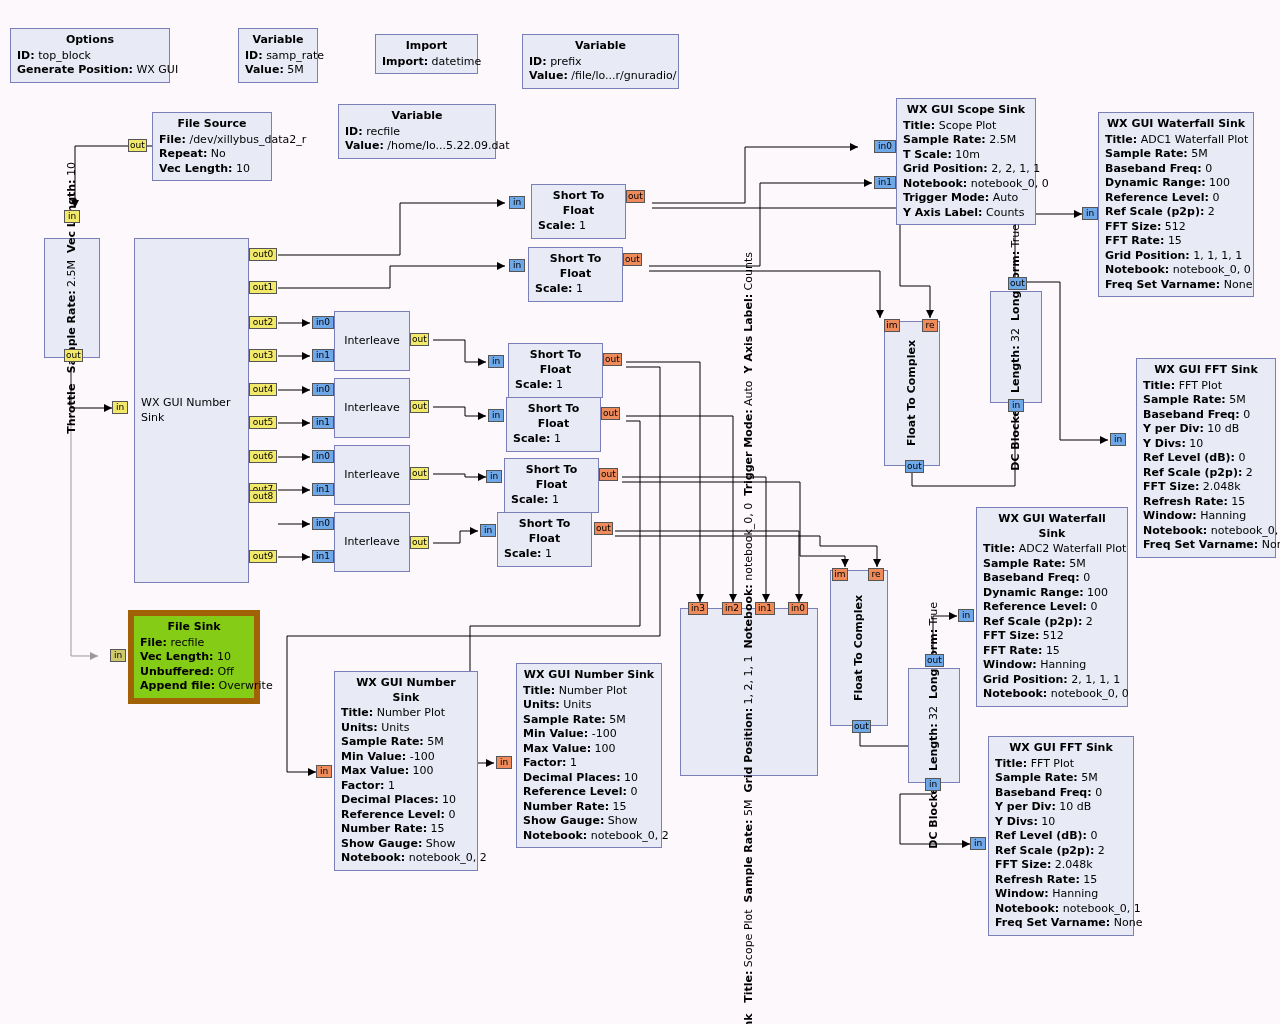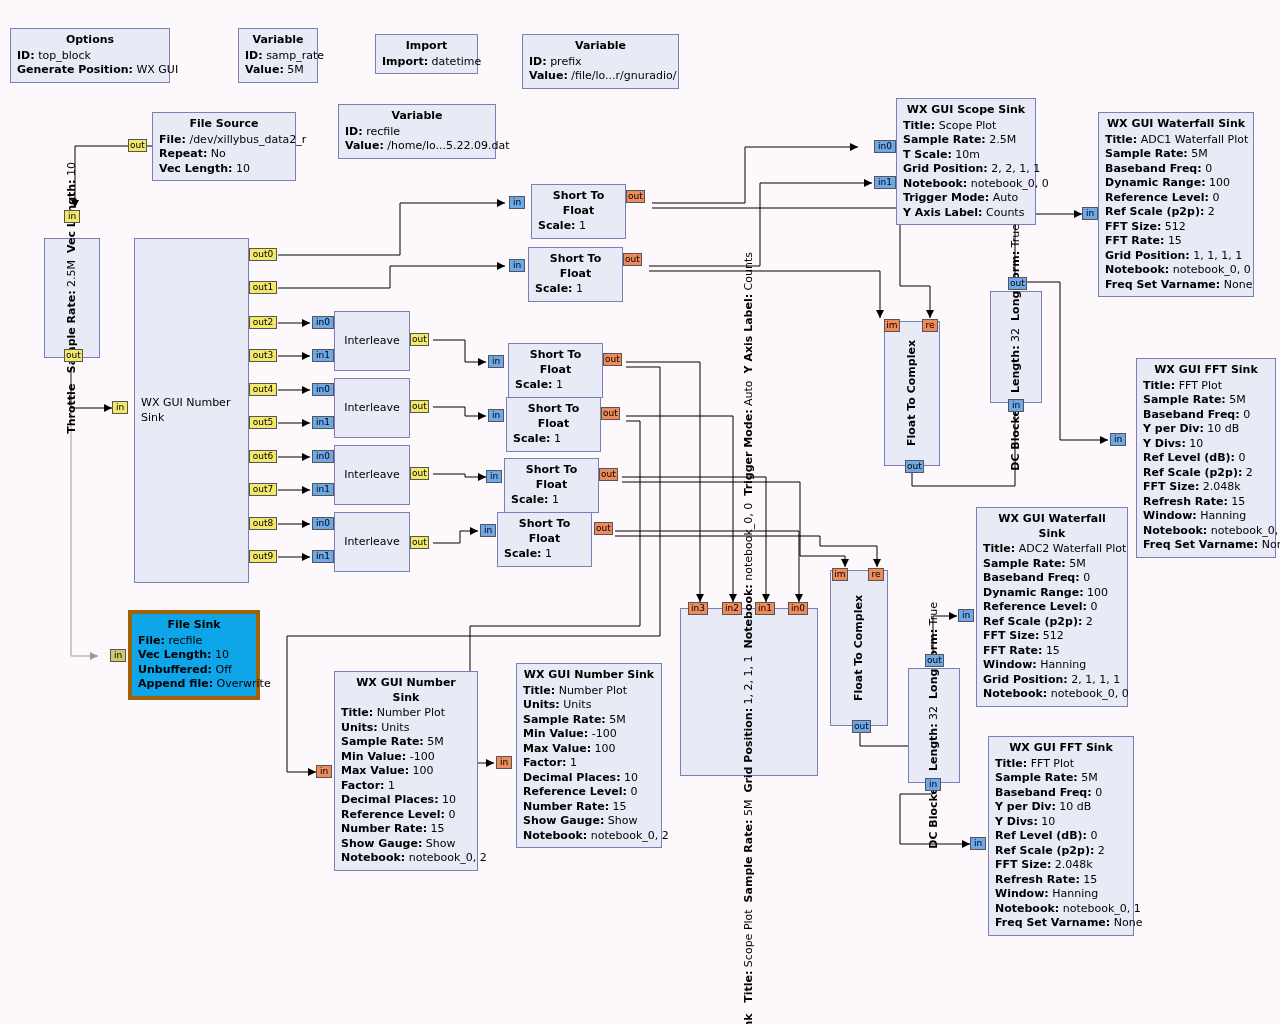"File Source" div.block { width: 144px -> 120px }
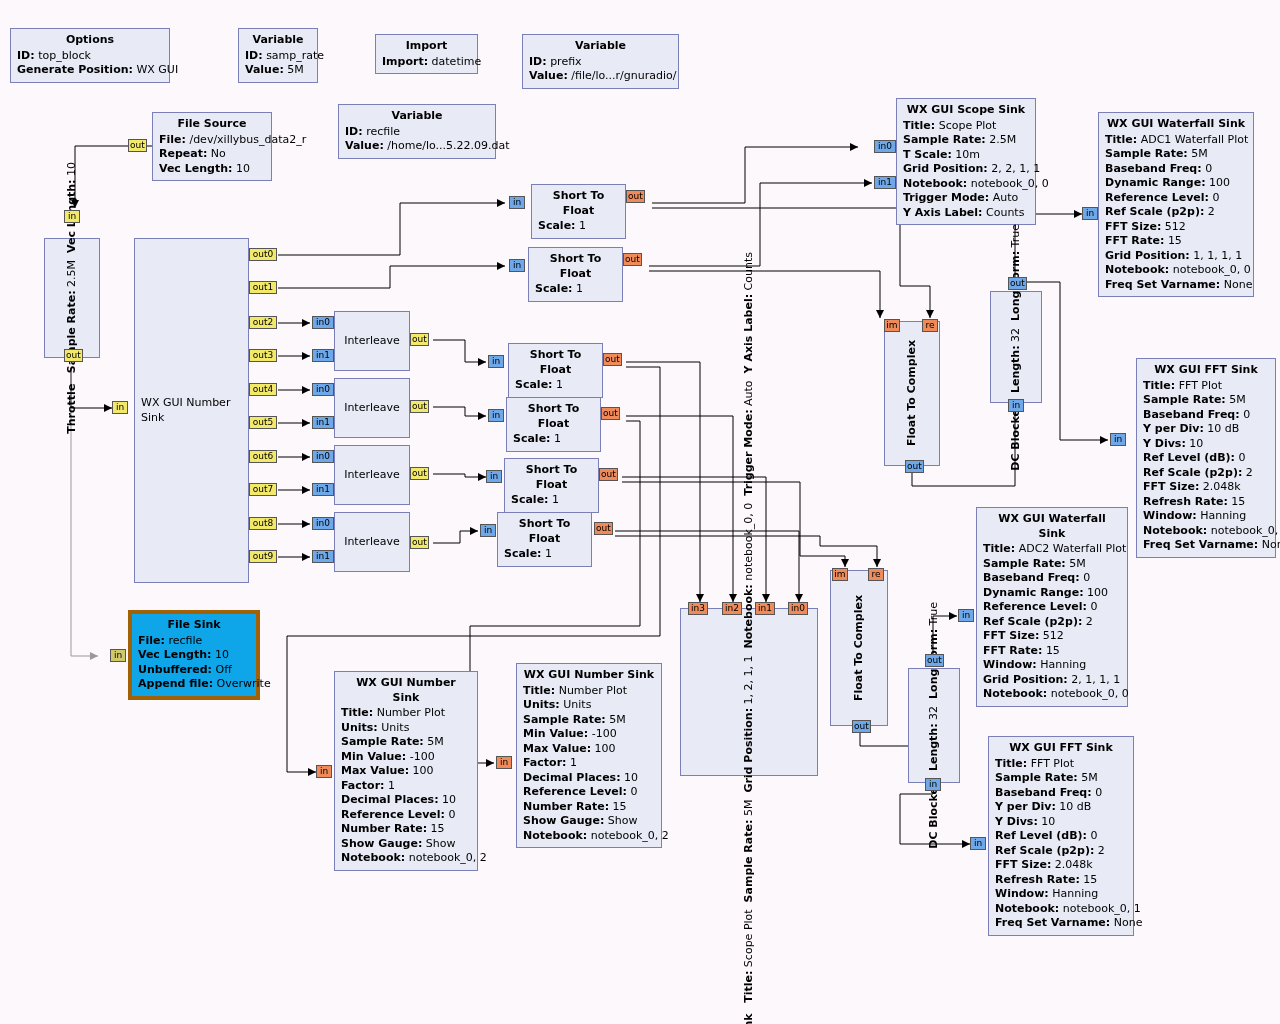"out8" div.port { top: 501px -> 474px }
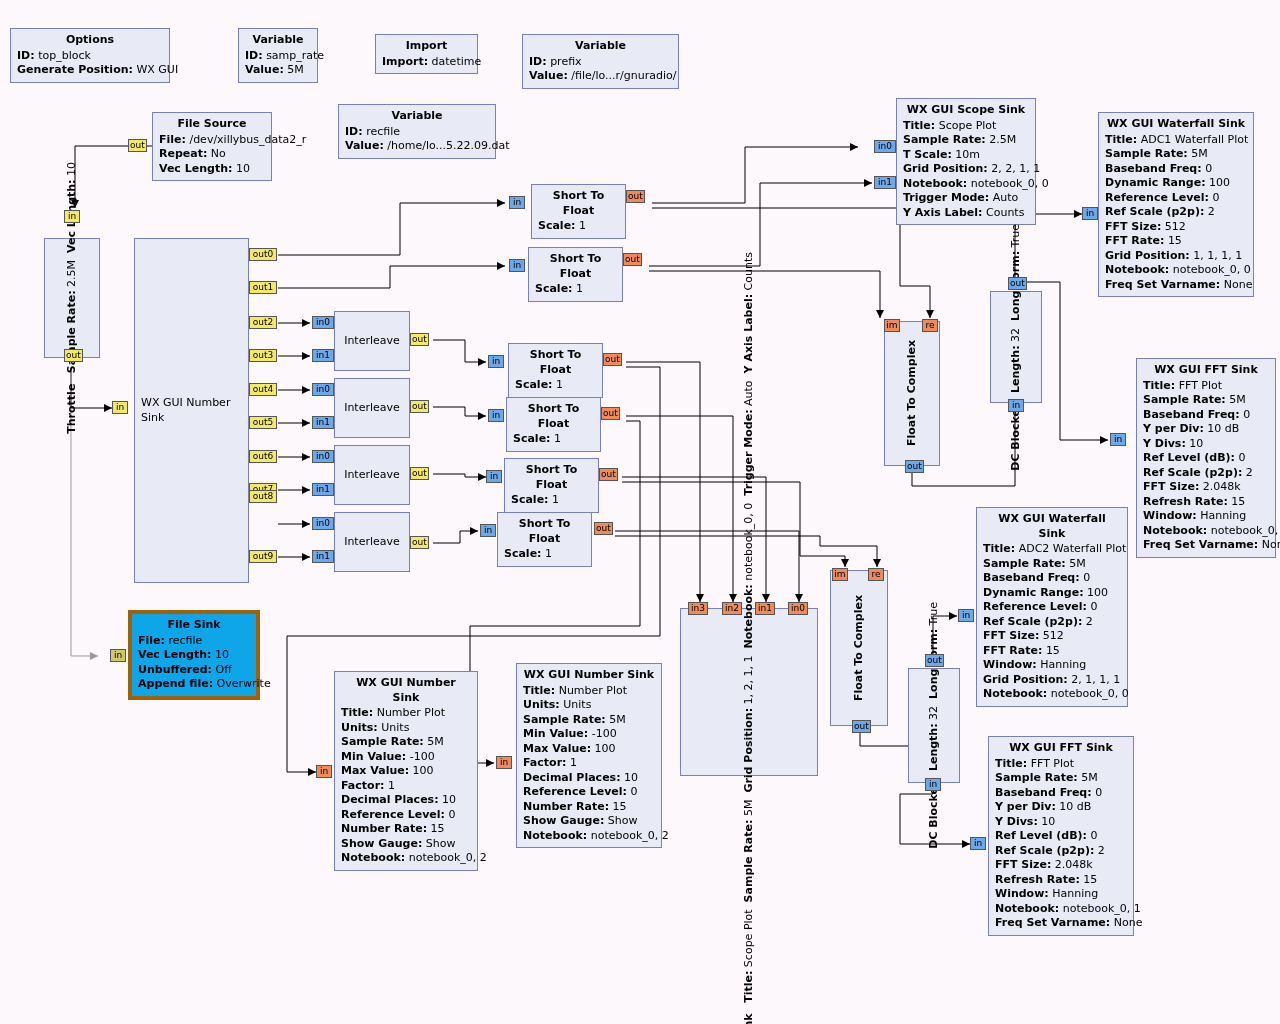"File Sink" .gray { background: #0ea5e9 -> #84cc16; border: 4px solid #a16207 -> 6px solid #a16207 }
